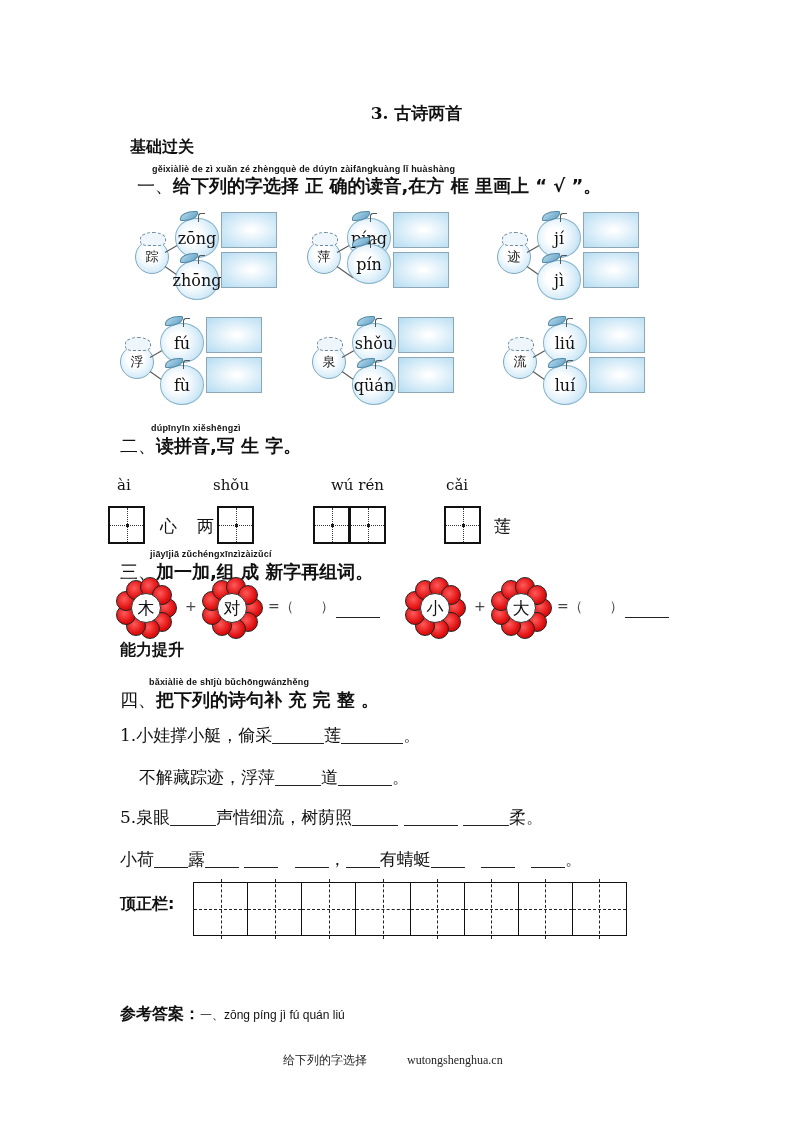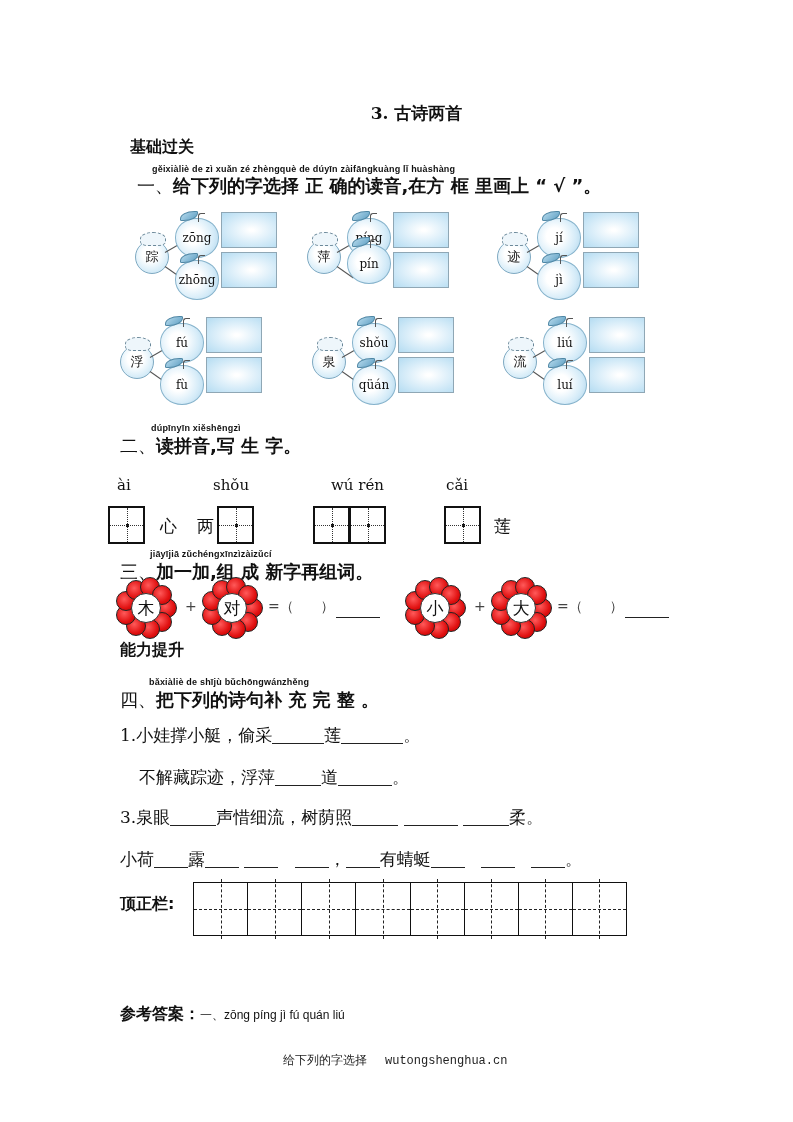"zōng" .apple { font-size: 12px -> 16px }
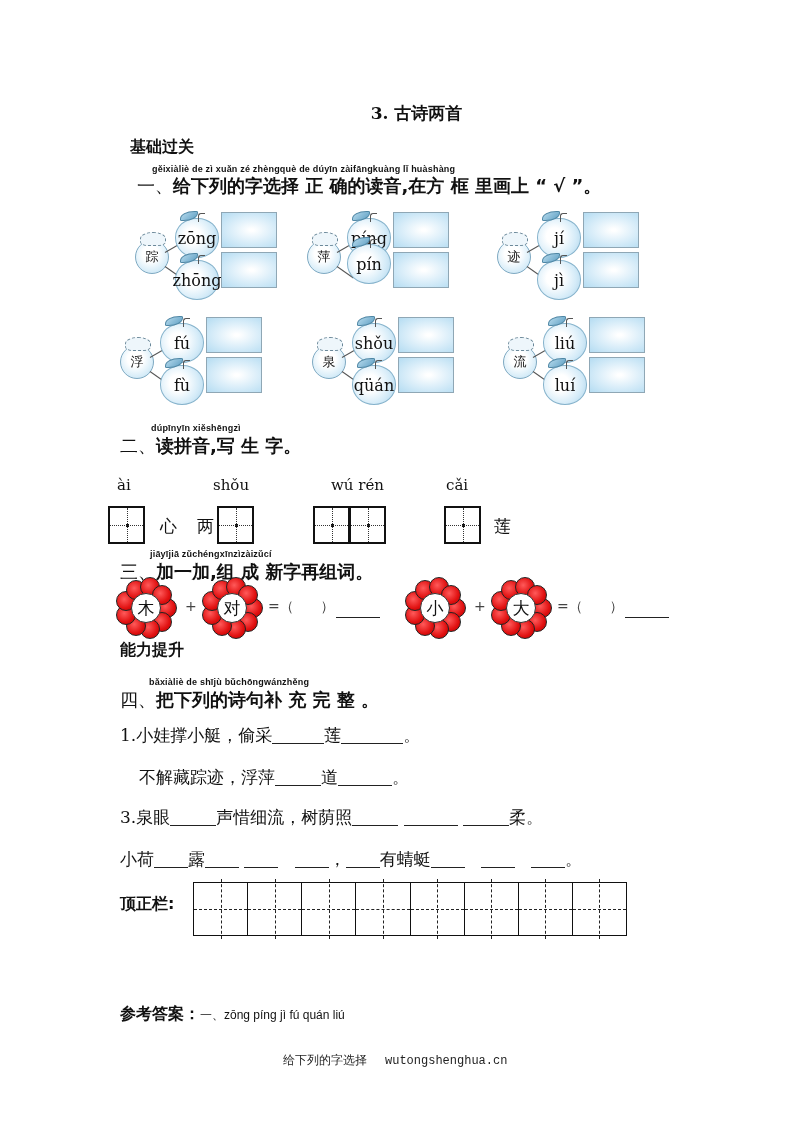"3.泉眼" span { text: 3 -> 5 }
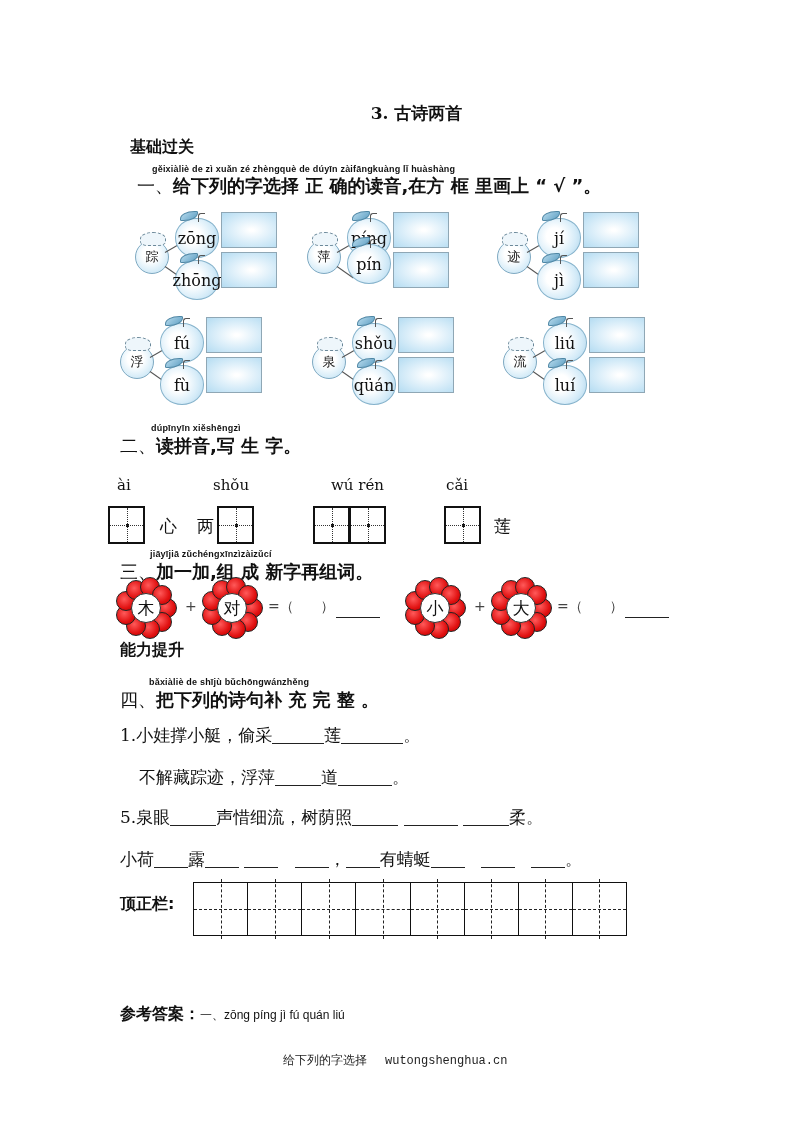"wutongshenghua.cn" .footer .site { font-family: Liberation Mono, monospace -> Liberation Serif, serif; margin-left: 18px -> 40px }
